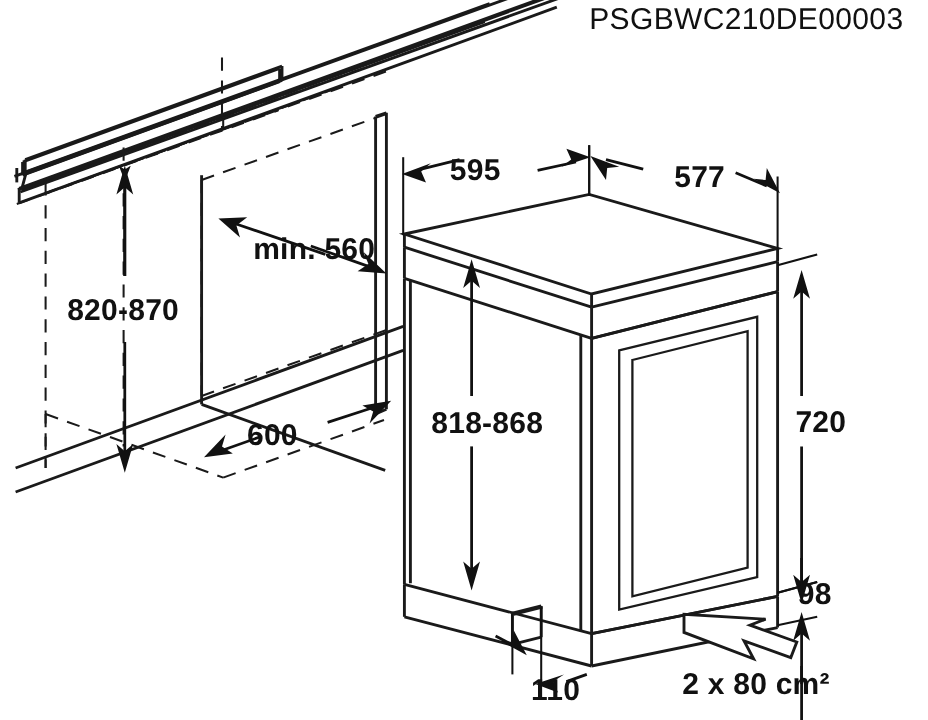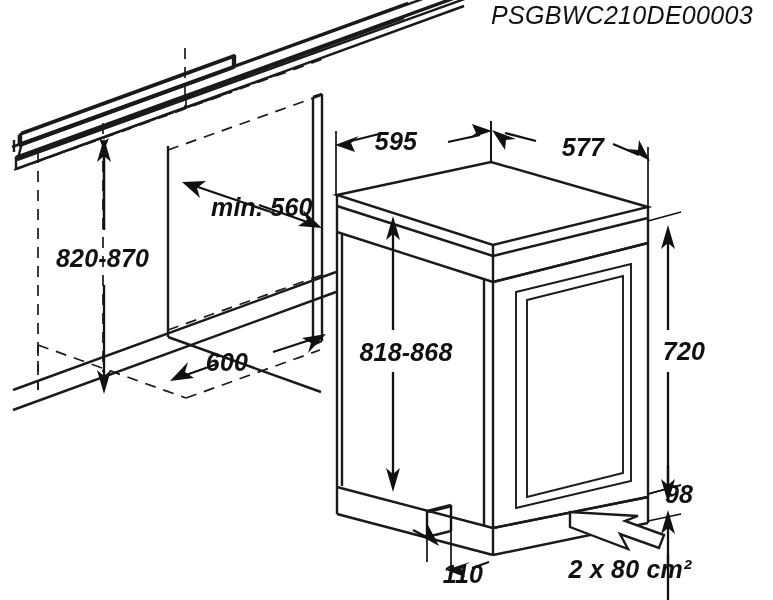"PSGBWC210DE00003" #drawing-root { font-style: italic -> none }
